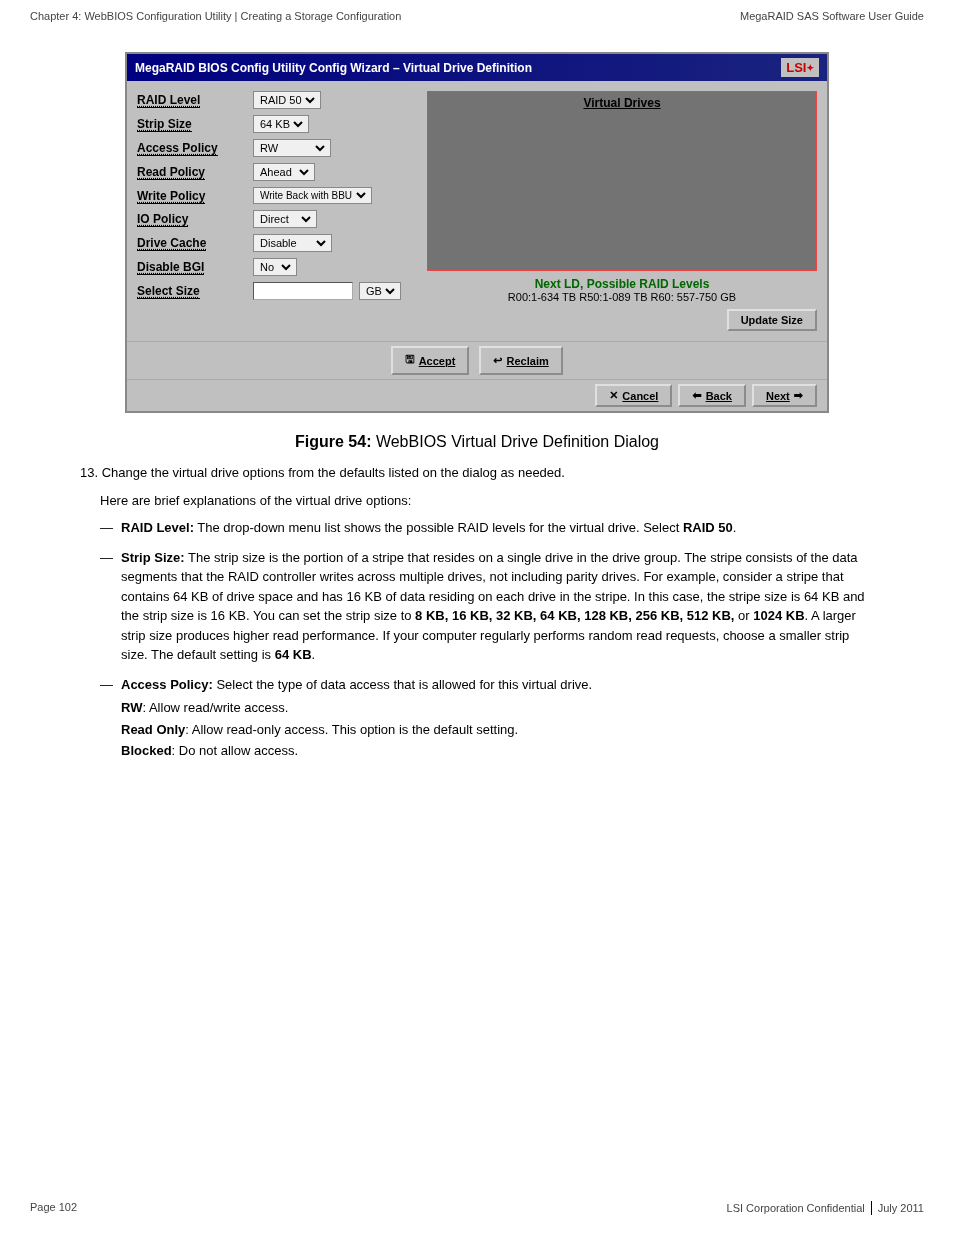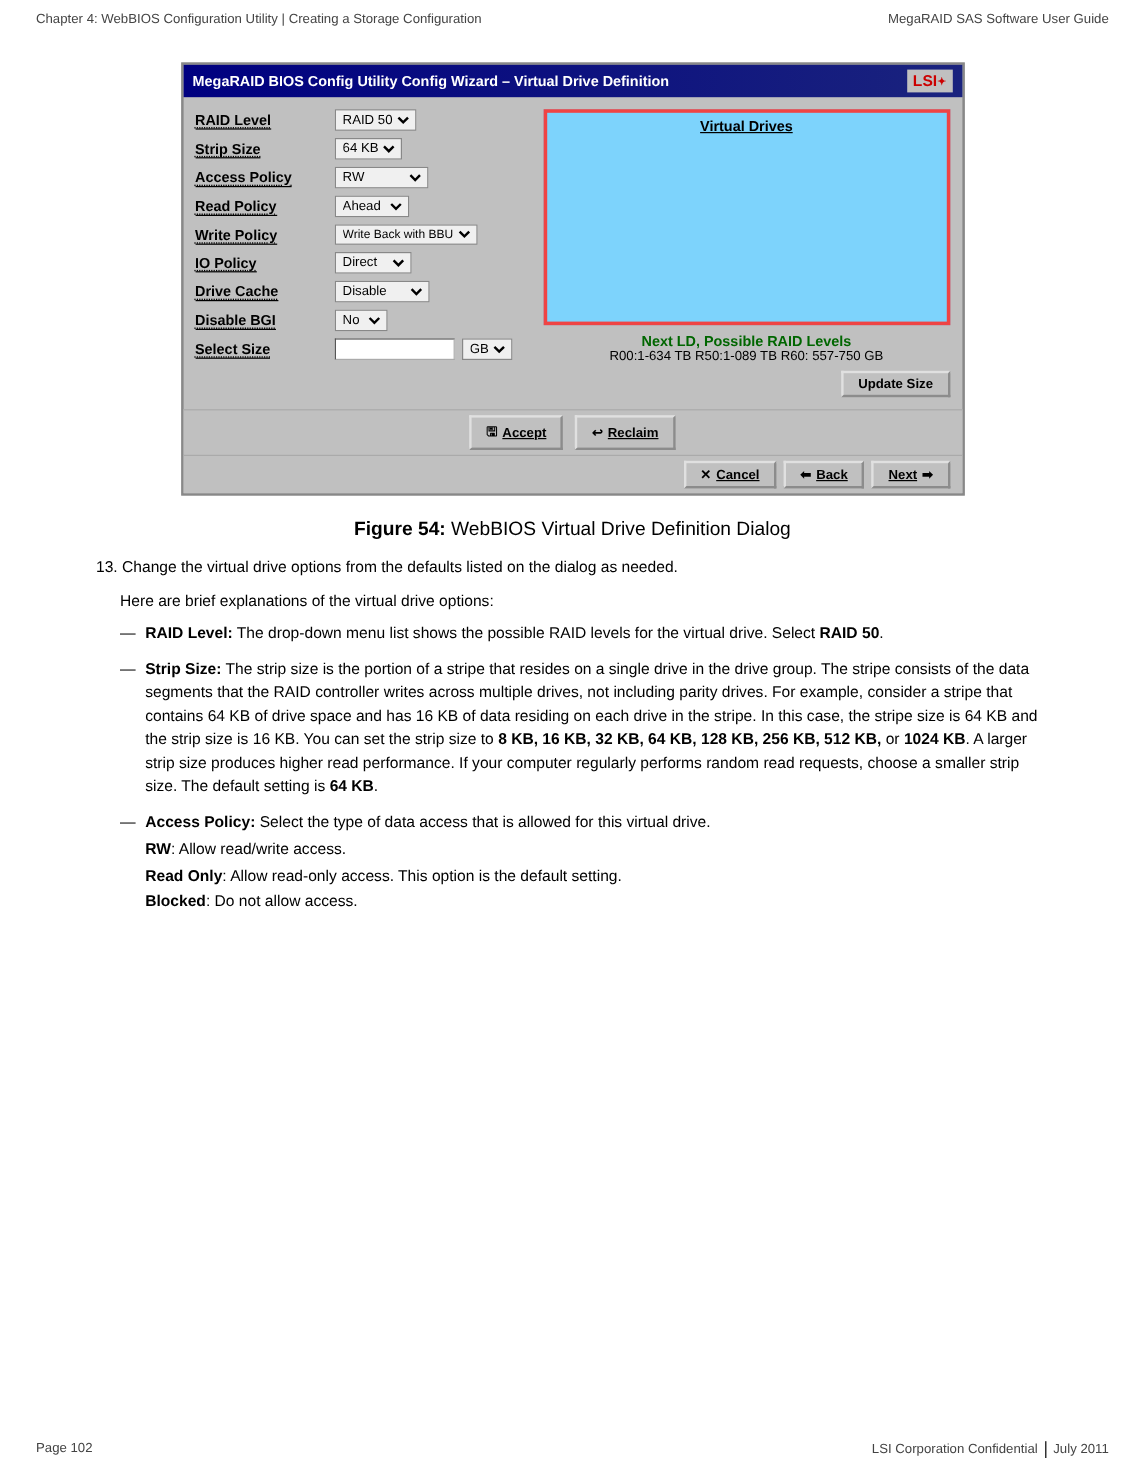"MegaRAID BIOS Config Utility Config" .dialog-box { width: 653px -> 704px }
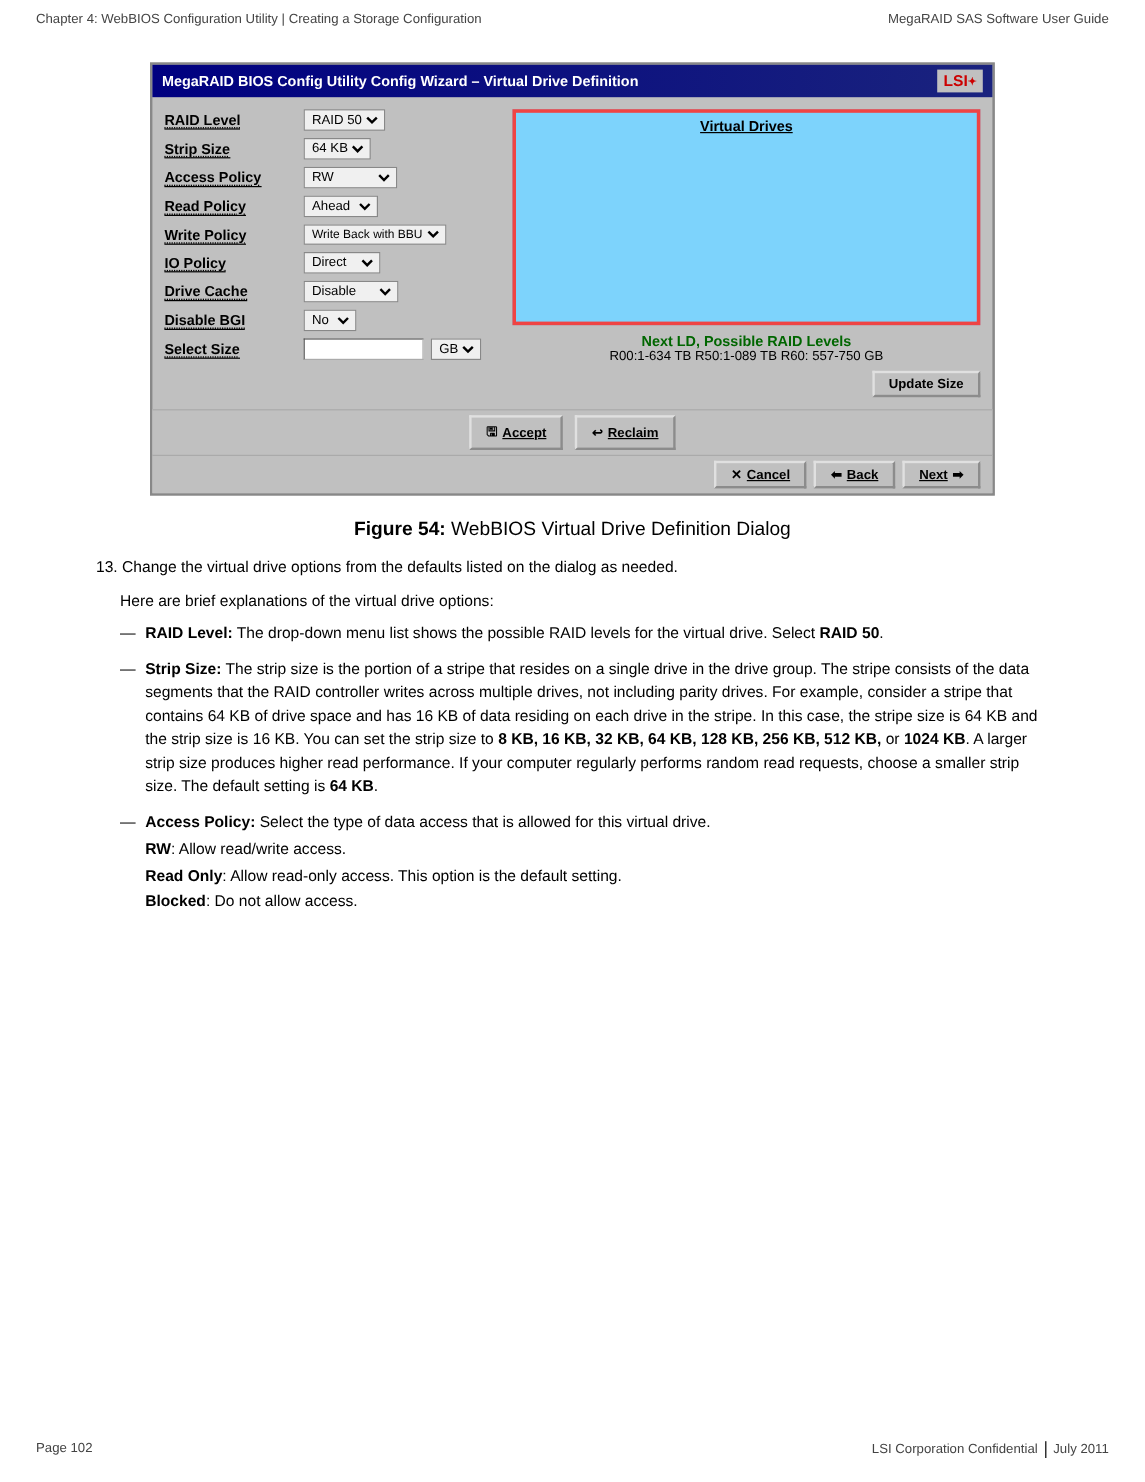"Virtual Drives" .virtual-drives-panel { background: #7dd3fc -> #737373; border: 3px solid #ef4444 -> 1px solid #ef4444 }
